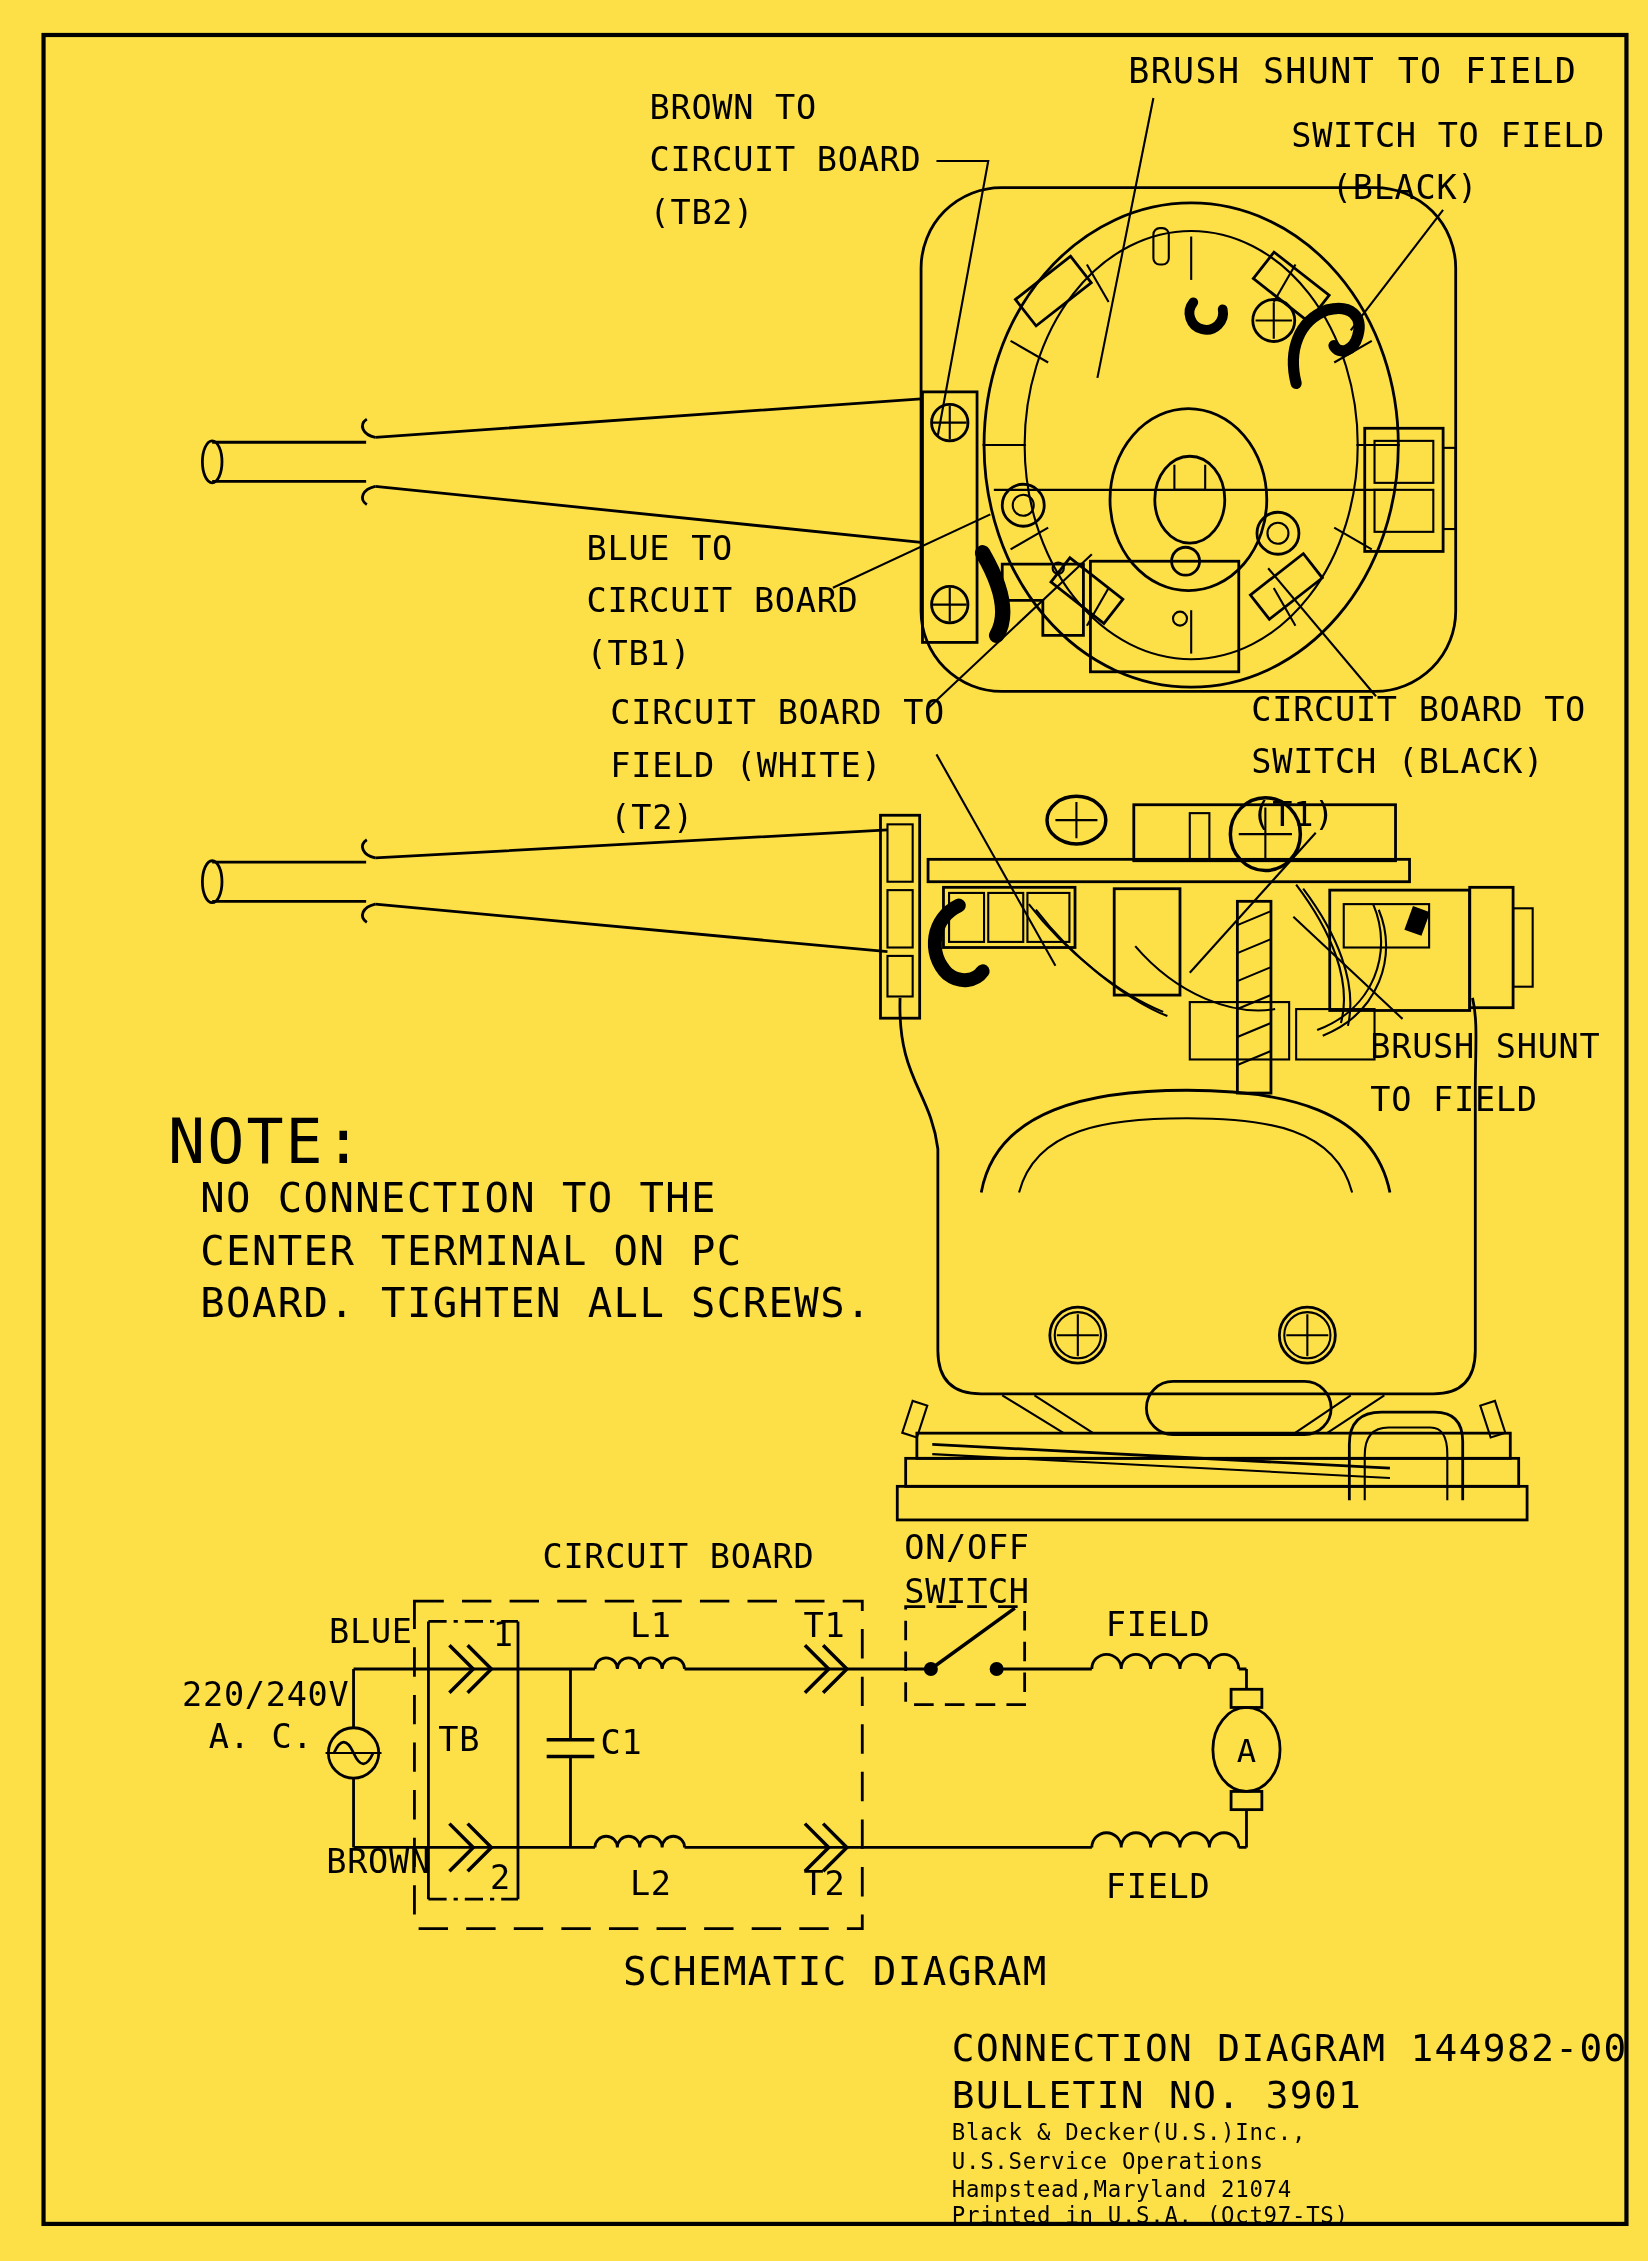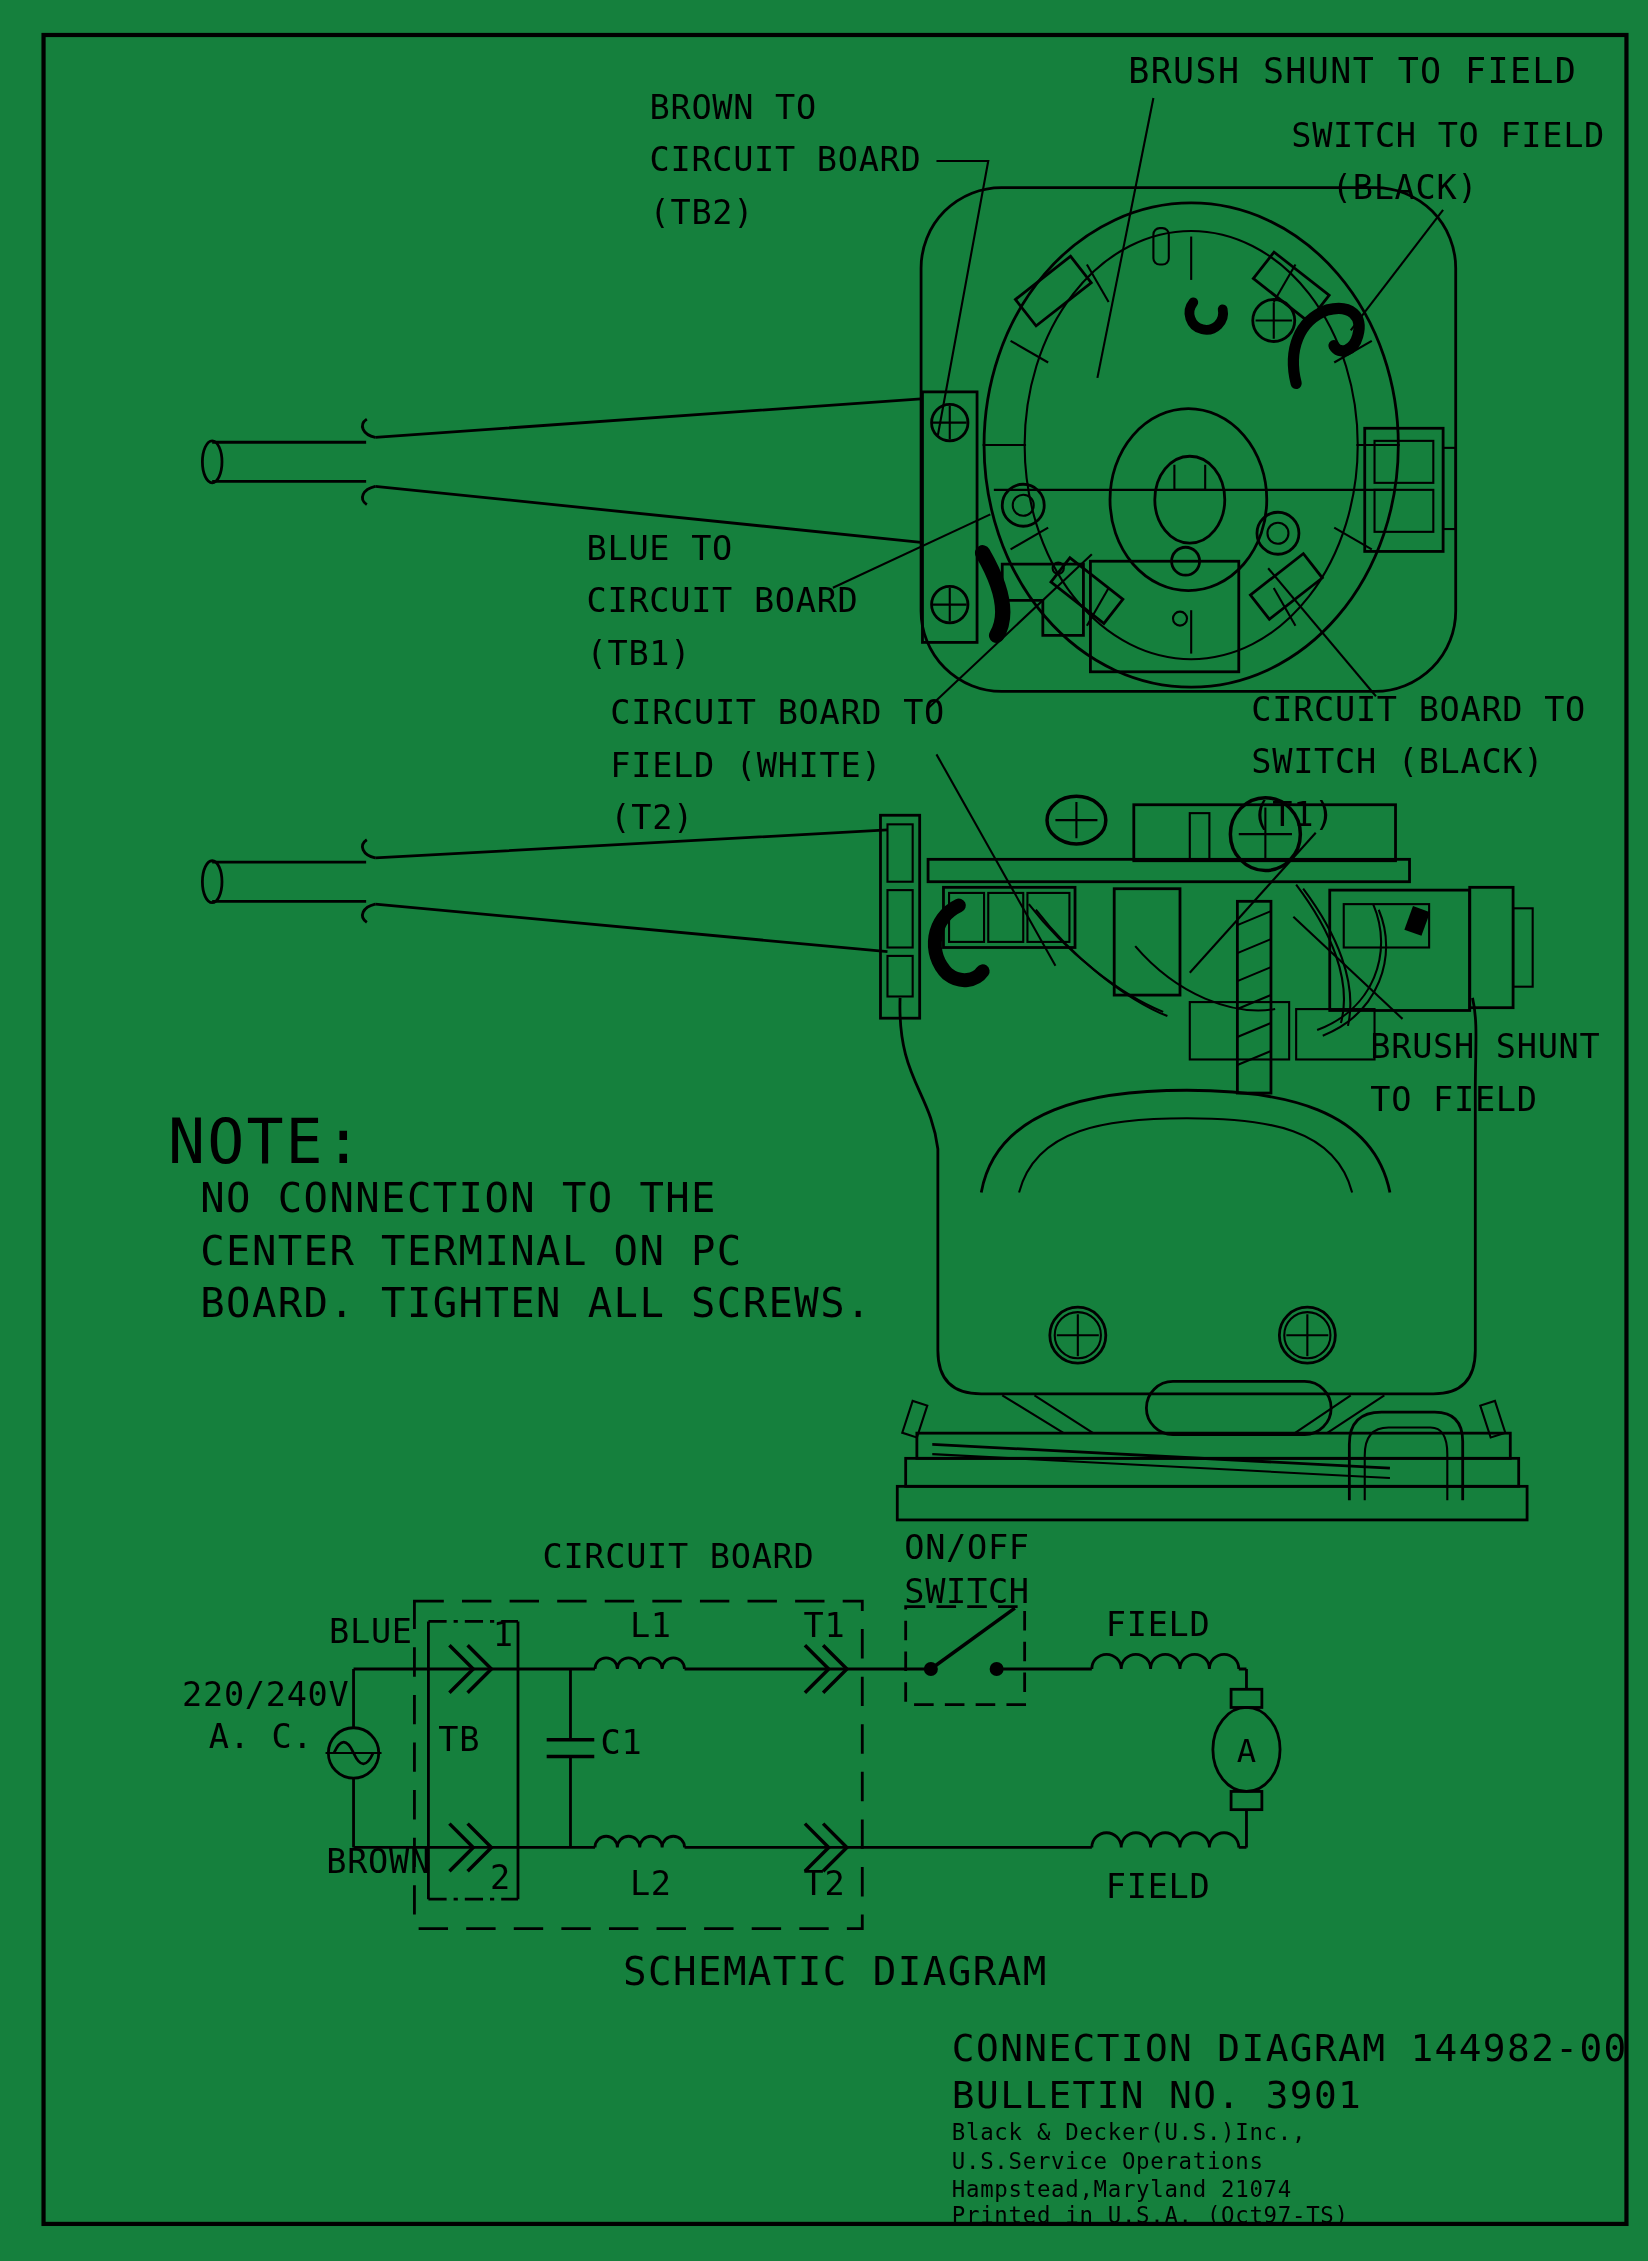"BROWN TO" .page { background: #15803d -> #fde047 }
